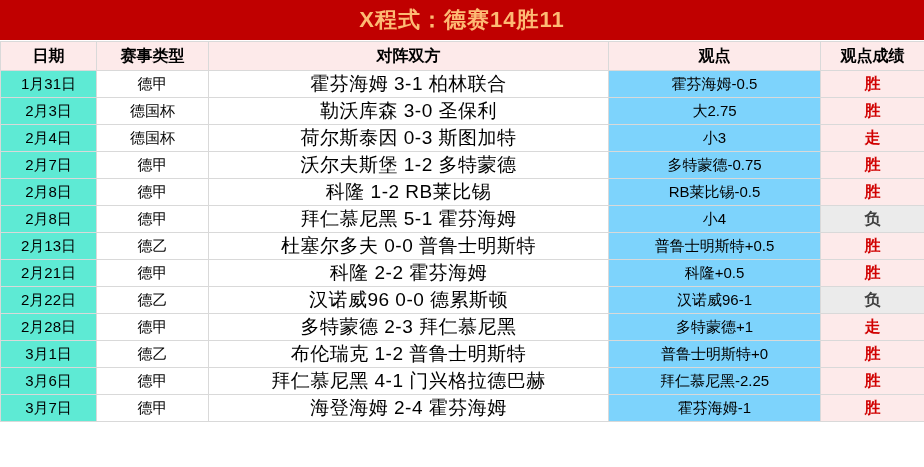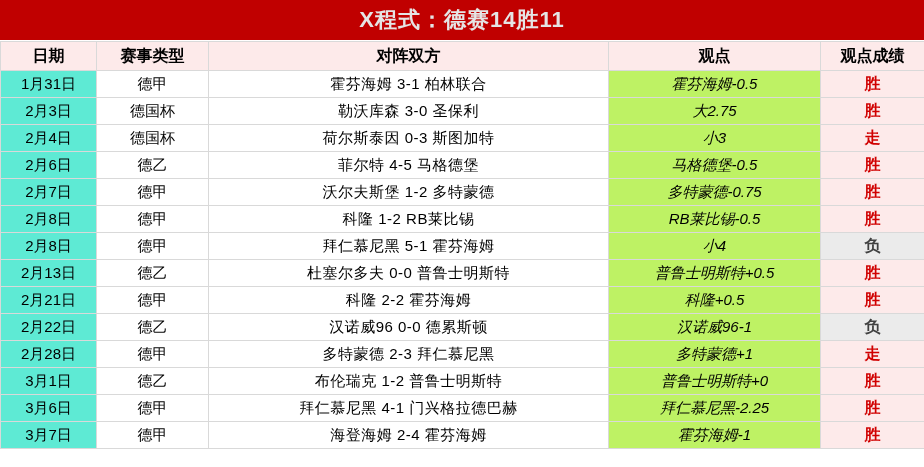"X程式：德赛14胜11" .title-bar { color: #e5e5e5 -> #fdba74 }
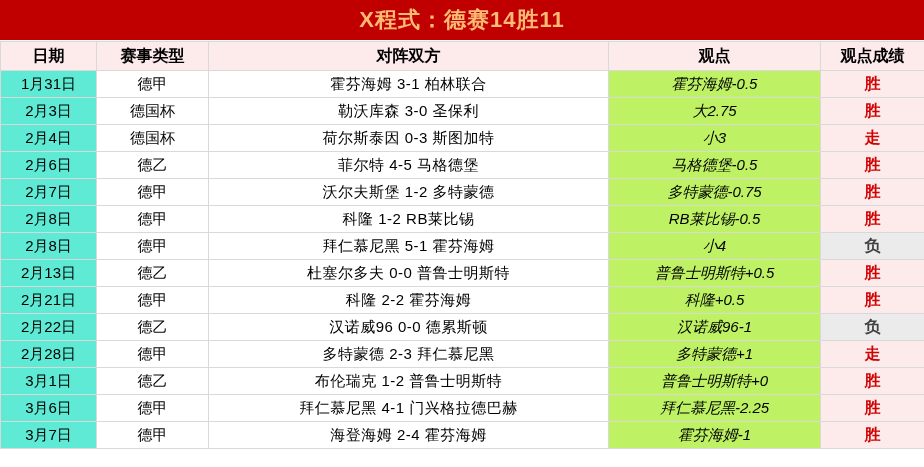"霍芬海姆 3-1 柏林联合" td.match { font-size: 15px -> 19px }
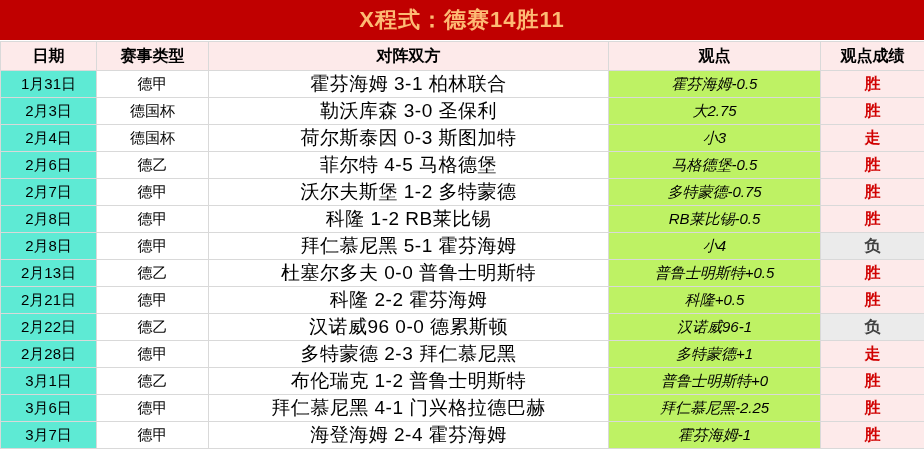"霍芬海姆-0.5" td.view { background: #bef264 -> #7dd3fc; font-style: italic -> none }
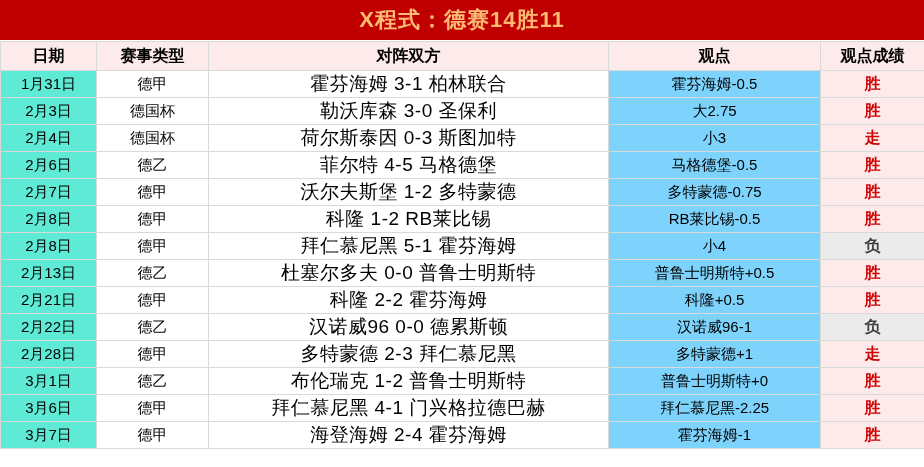"2月6日" tr { html: <tr> <td>2月6日</td> <td>德乙</td> <td>菲尔特 4-5 马格德堡</td> <td>马格德堡-0.5</td> <td>胜</td> </tr> -> none }
